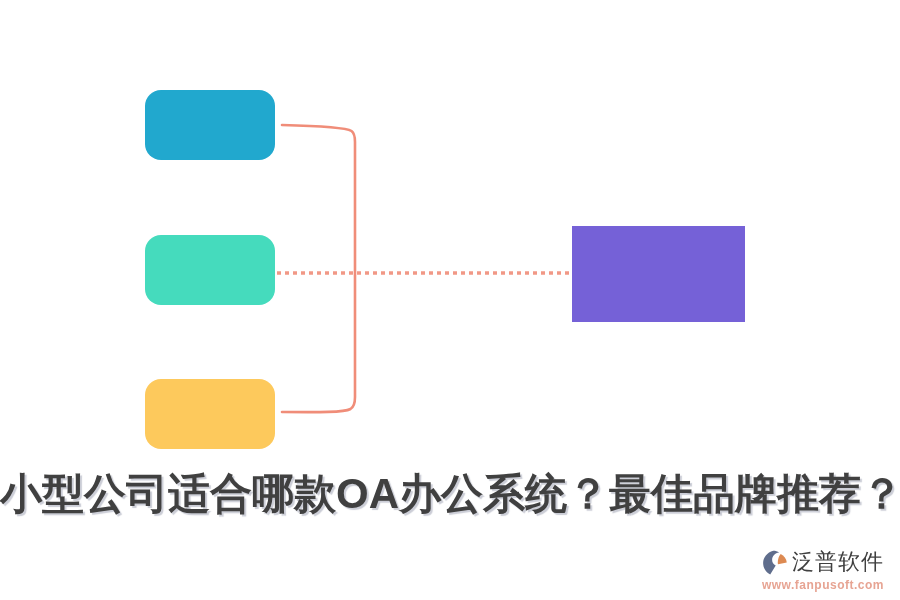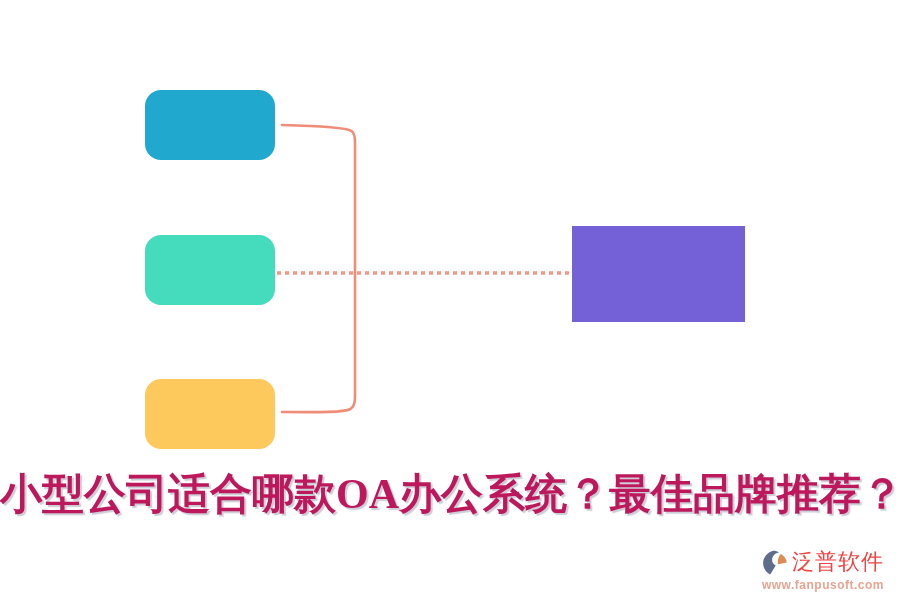"小型公司适合哪款OA办公系统？最佳品牌推荐？" h1.page-title { color: #be185d -> #404040; font-family: Liberation Serif, serif -> none }
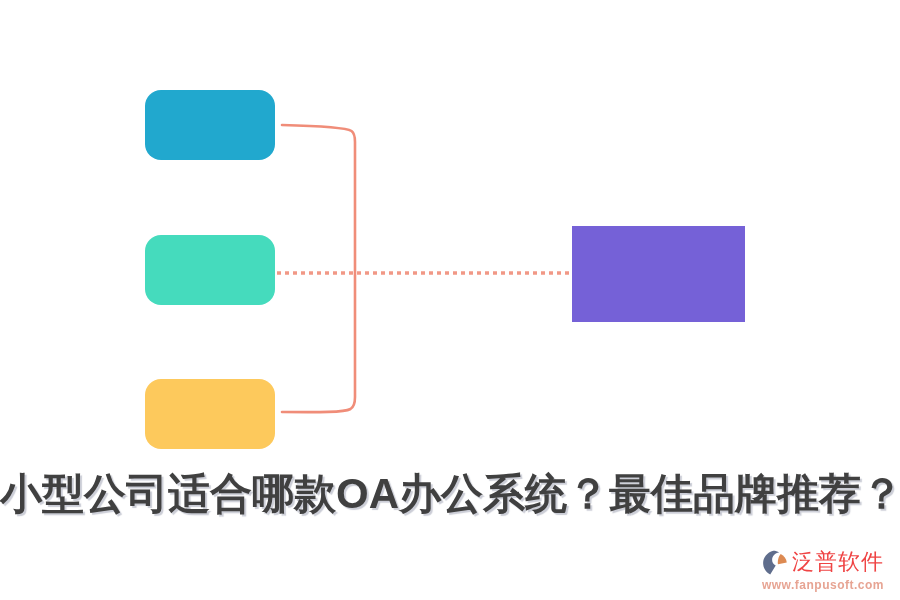"泛普软件" span.brand-name { color: #ef4444 -> #404040 }
